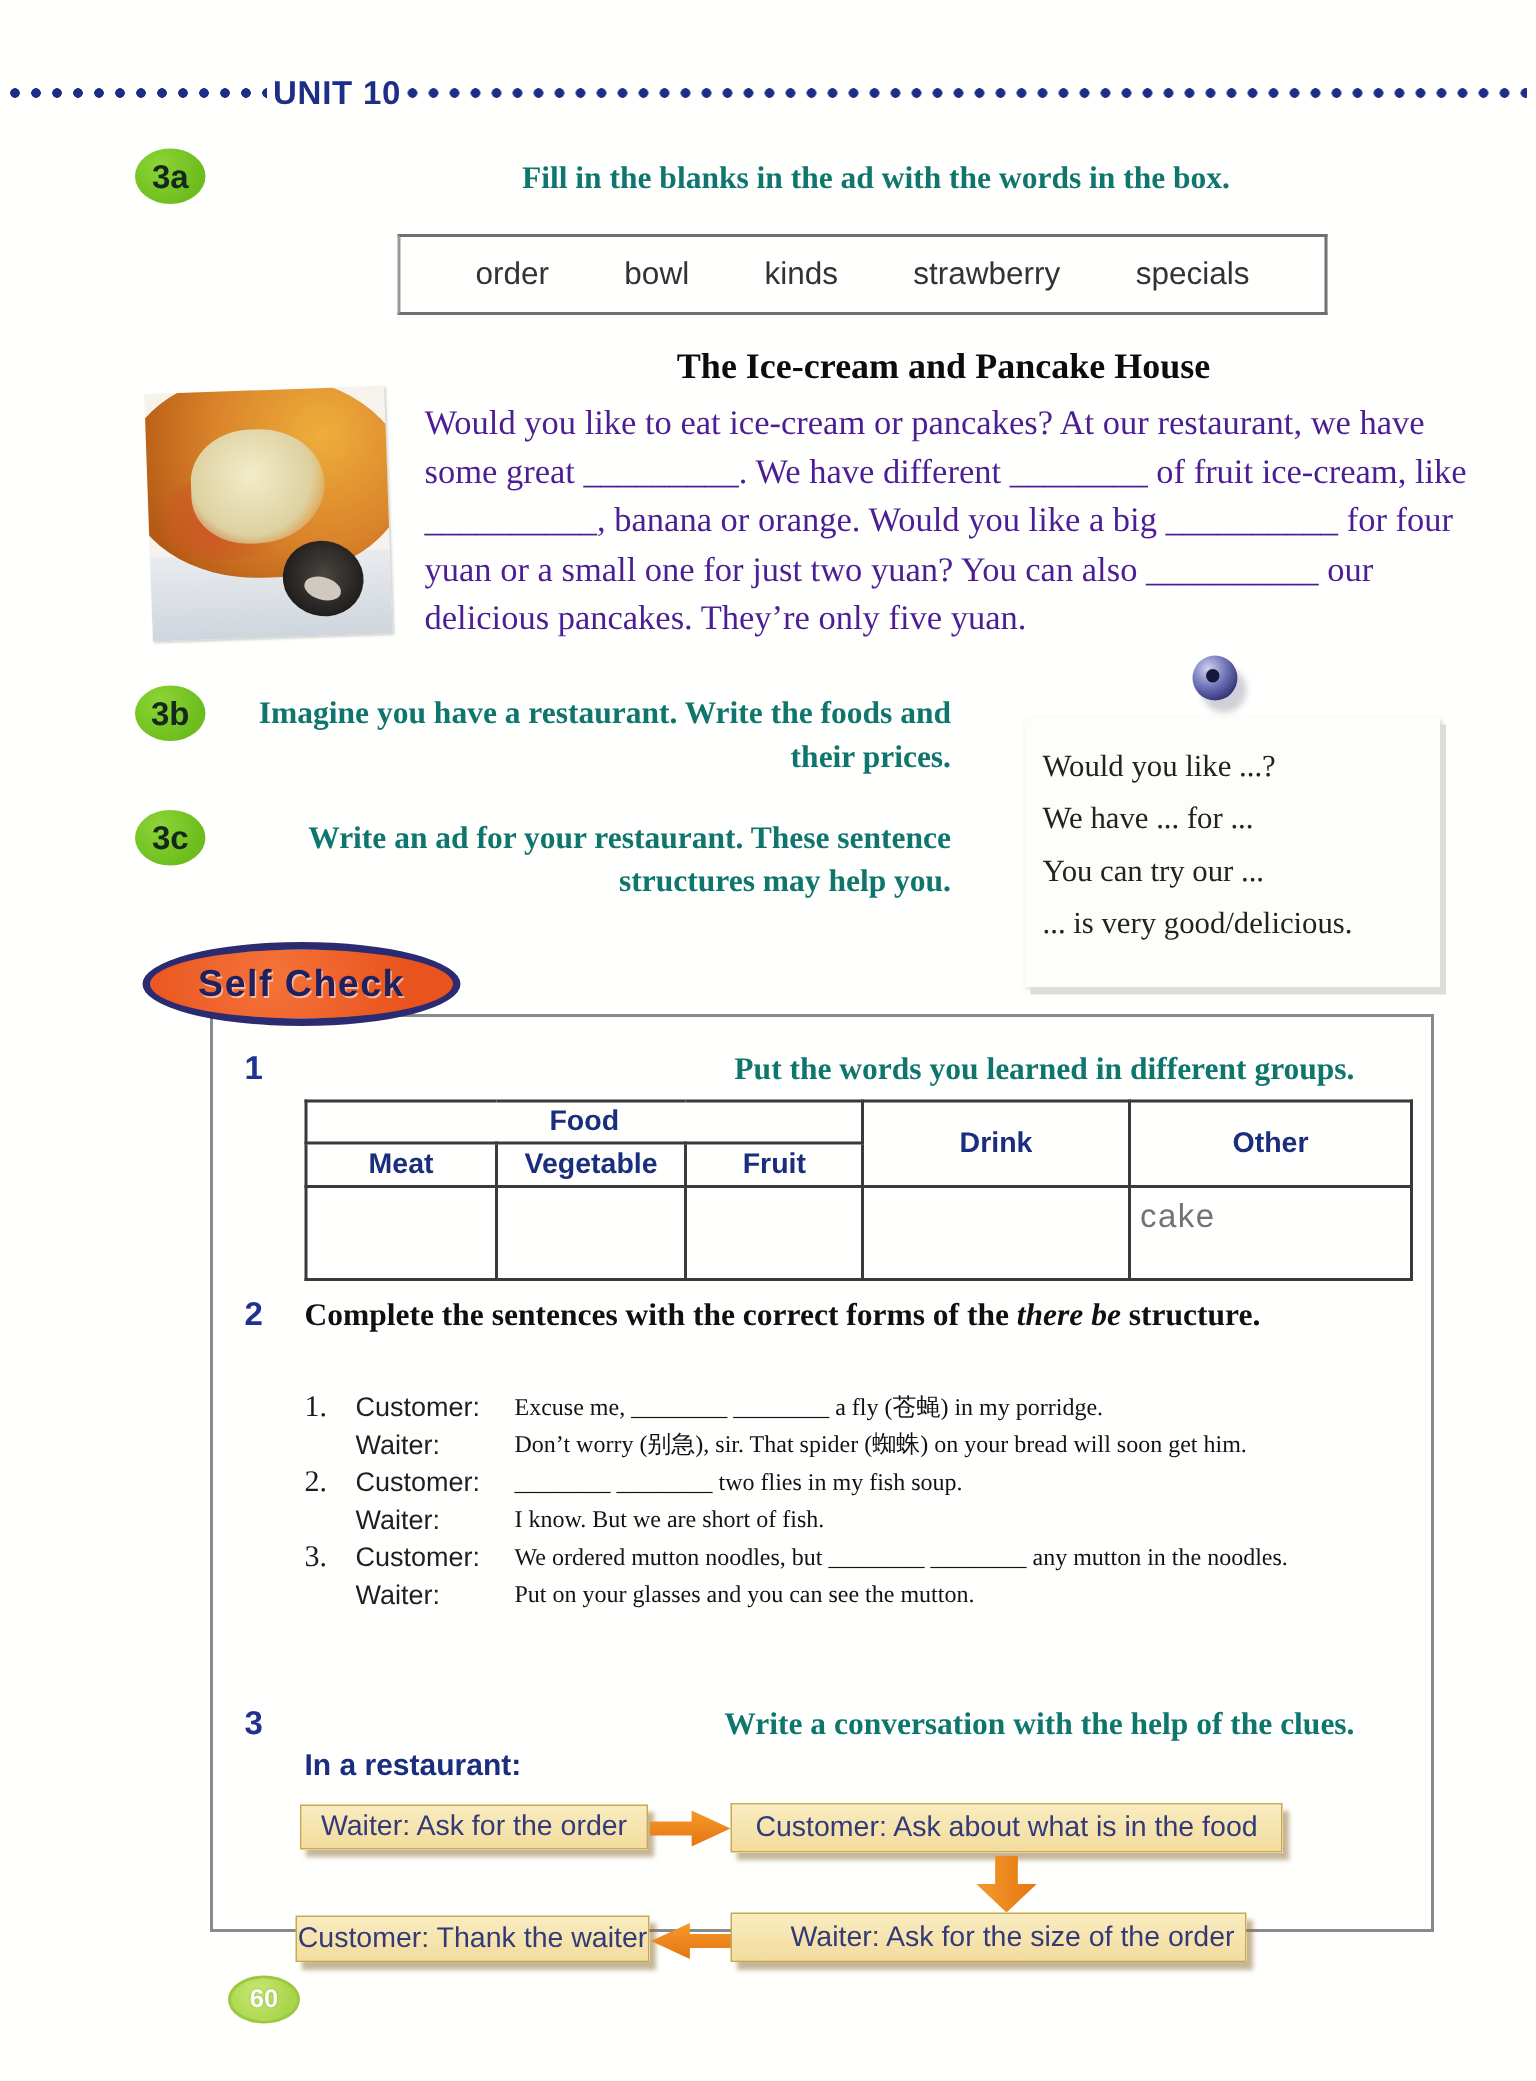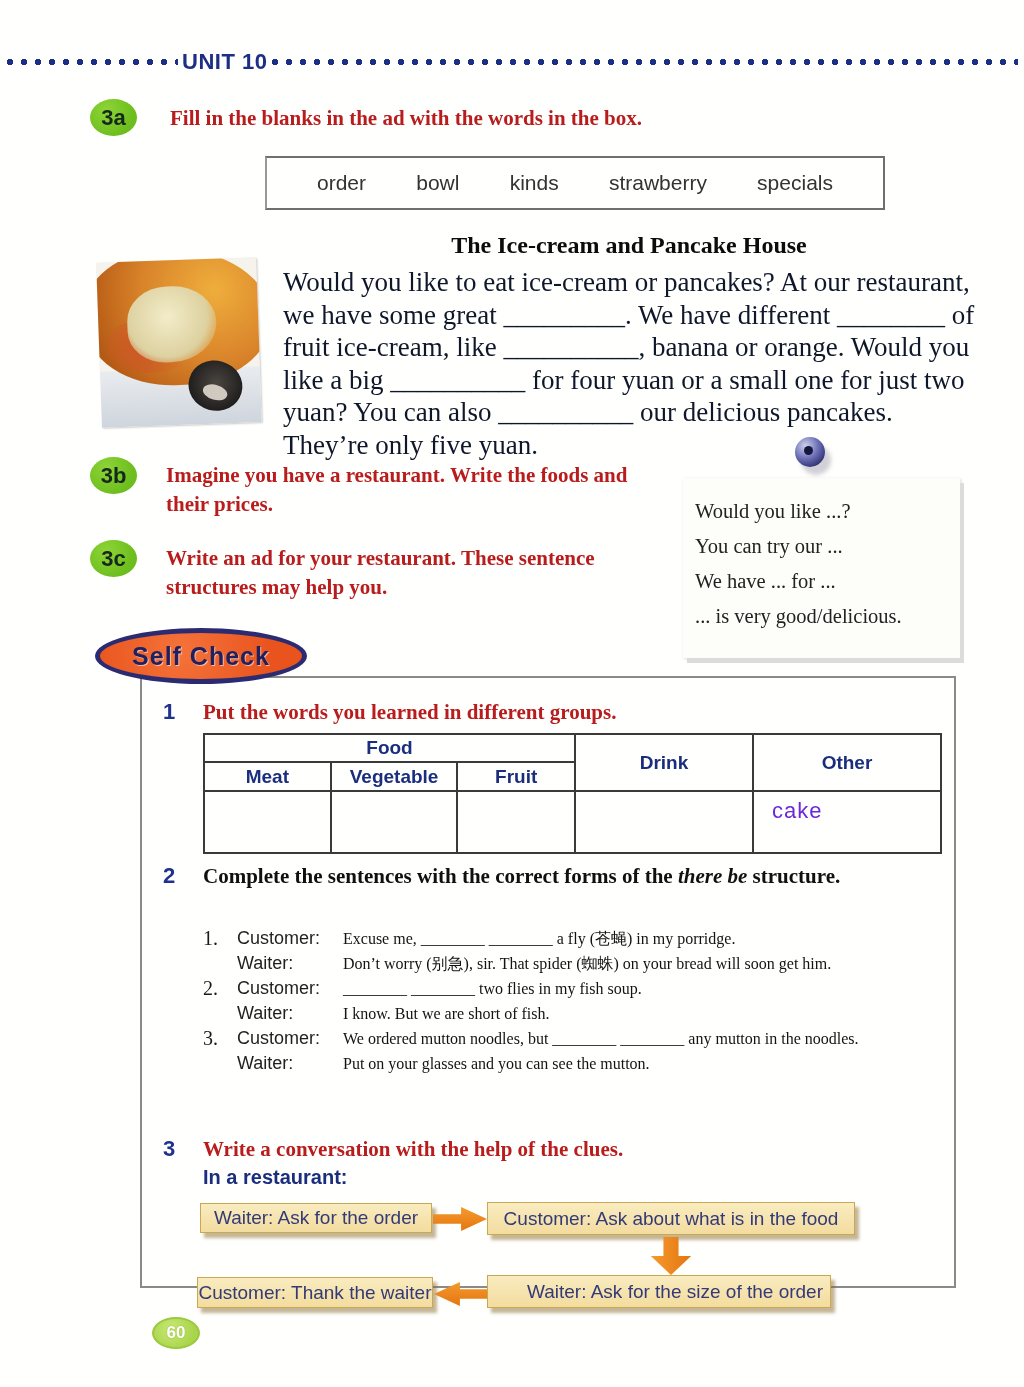"Fill in the blanks in" .instr { color: #b91c1c -> #0f766e; text-align: none -> right }
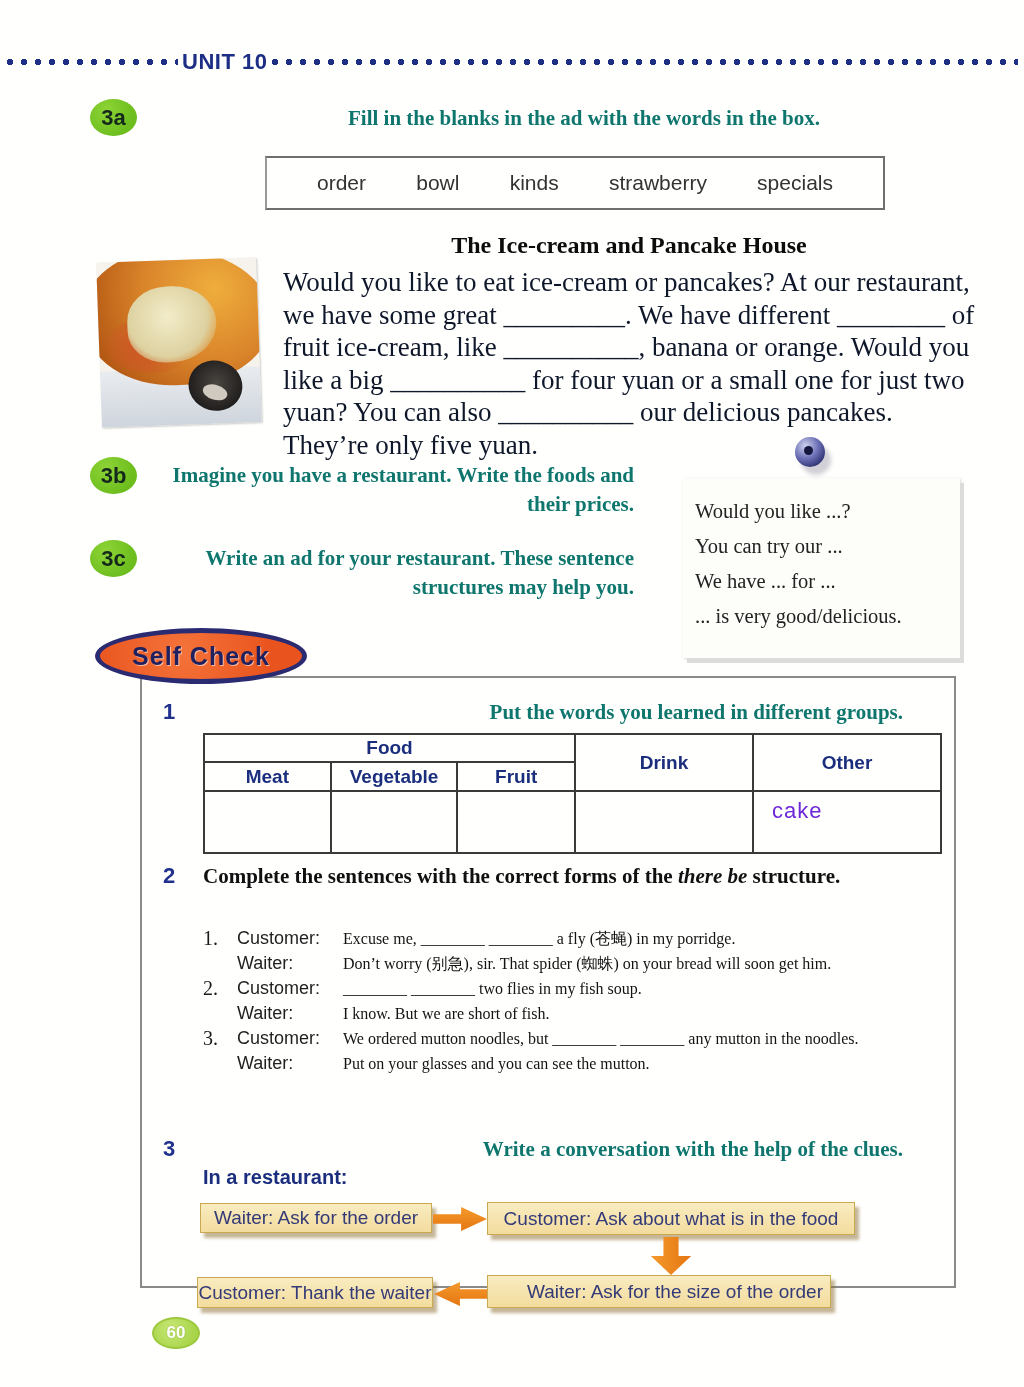"Would you like to eat" .ad-body { color: #0f172a -> #4c1d95; font-size: 27px -> 23px }
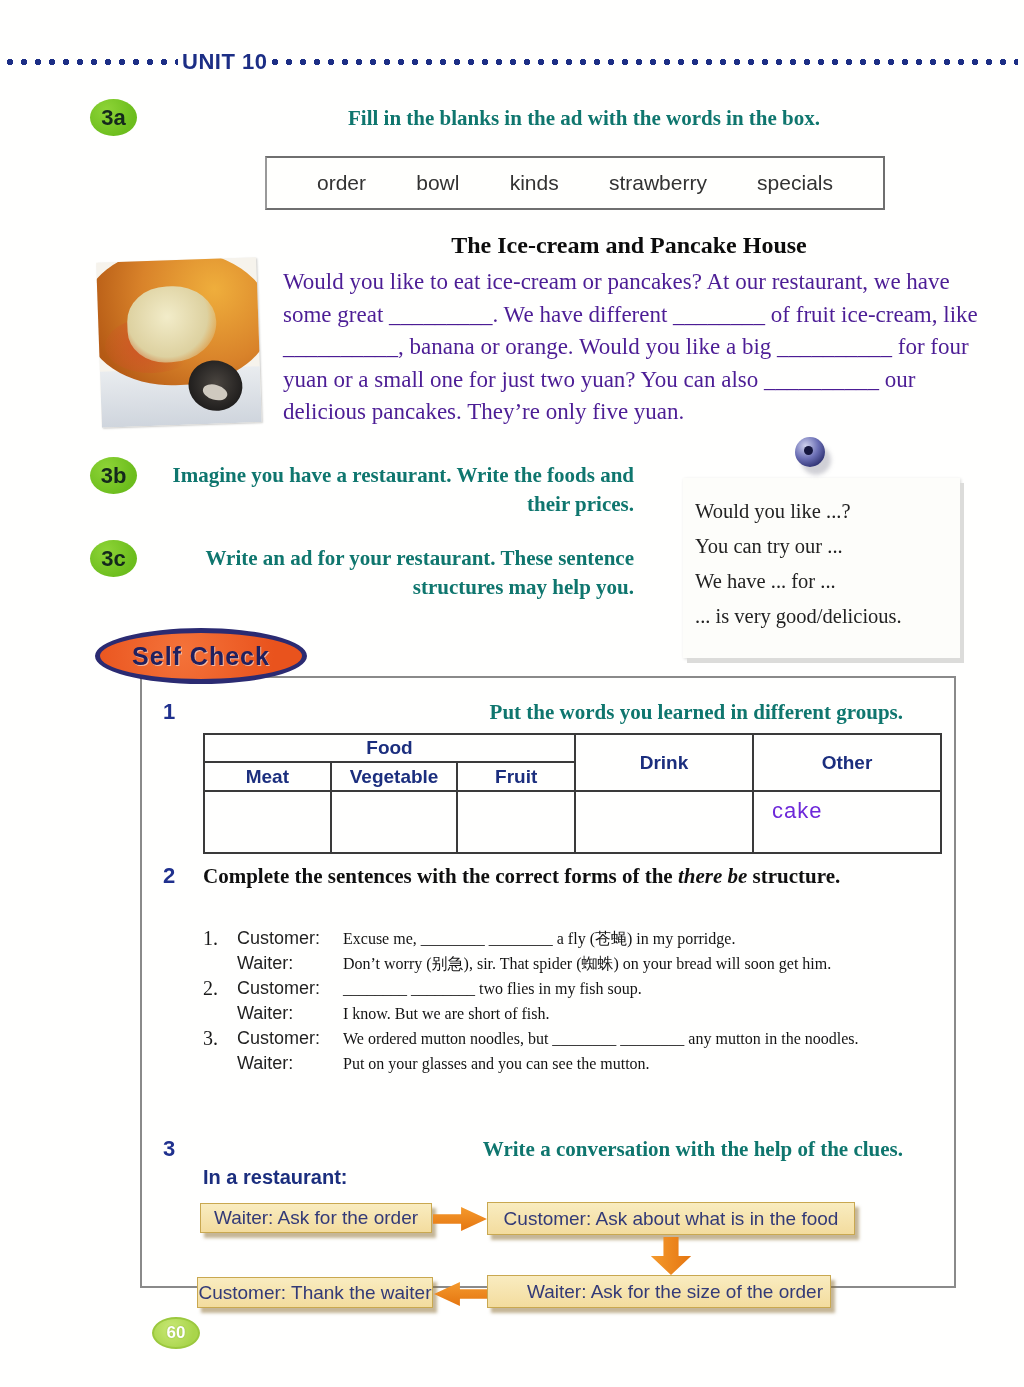"You can try our ..." div.line { order: before "We have ... for ..." -> after "We have ... for ..." }
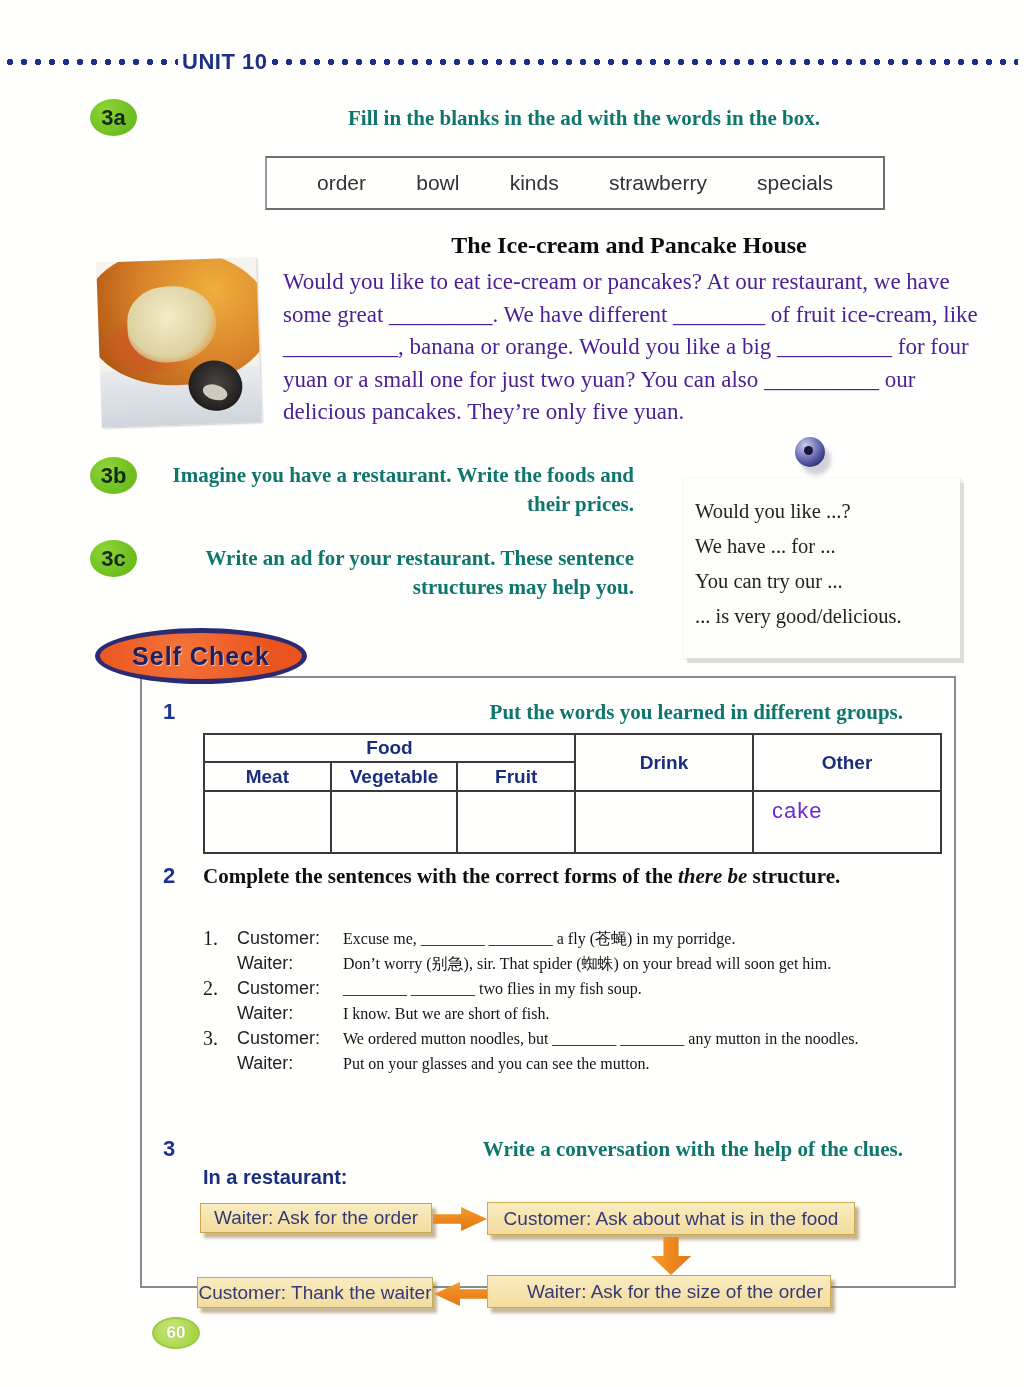"cake" .cake { color: #6d28d9 -> #737373; padding: 6px 0 0 18px -> 6px 0 0 6px }
